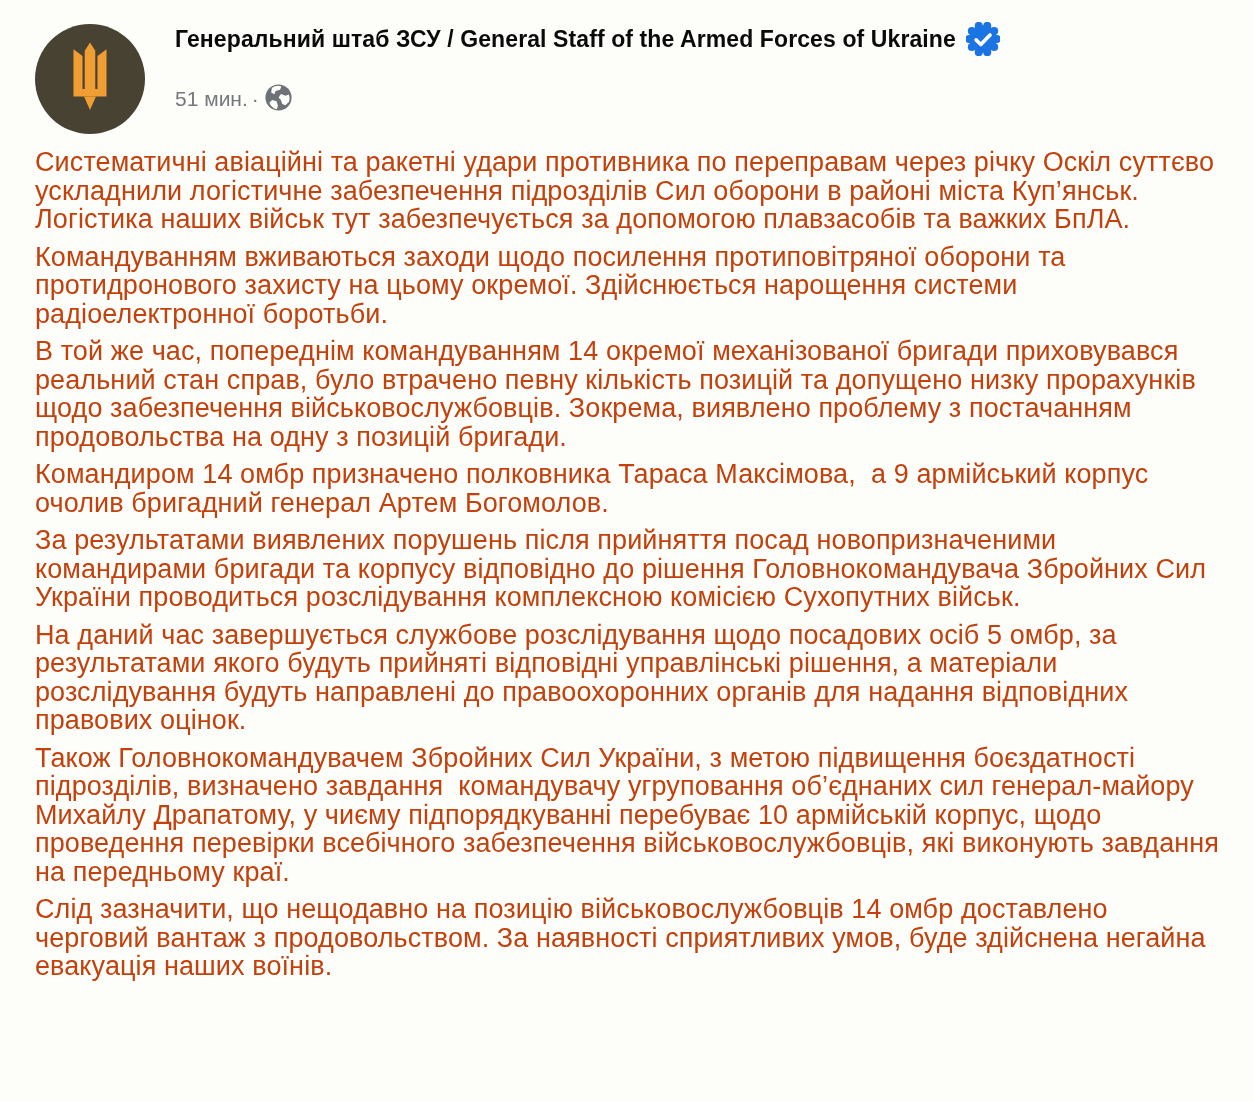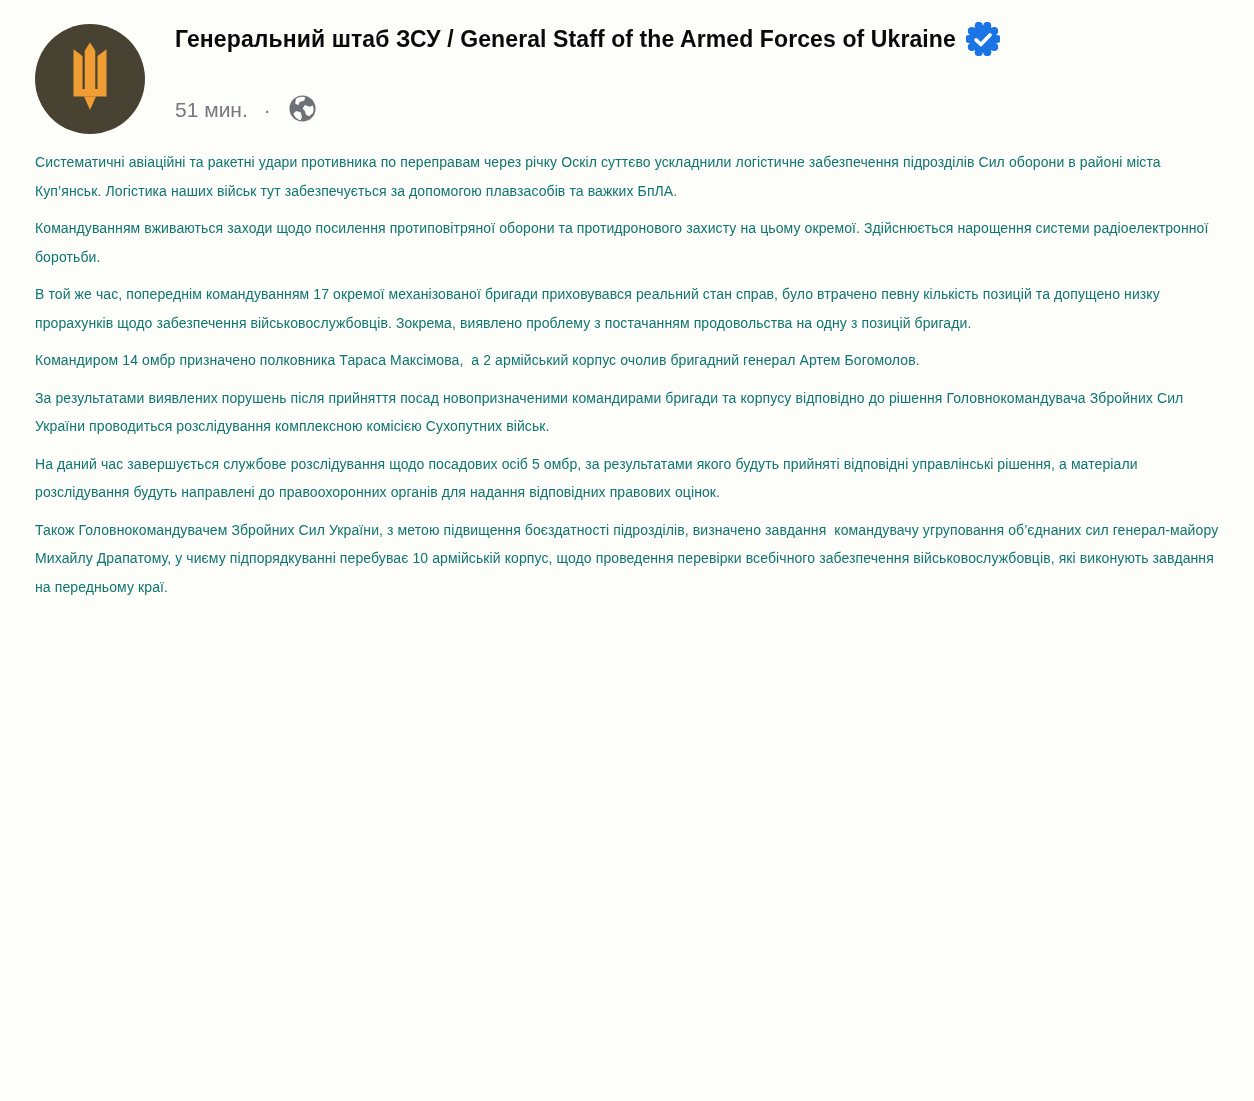"51 мин." .meta-row { gap: 16px -> 4px; margin-top: 31px -> 20px }
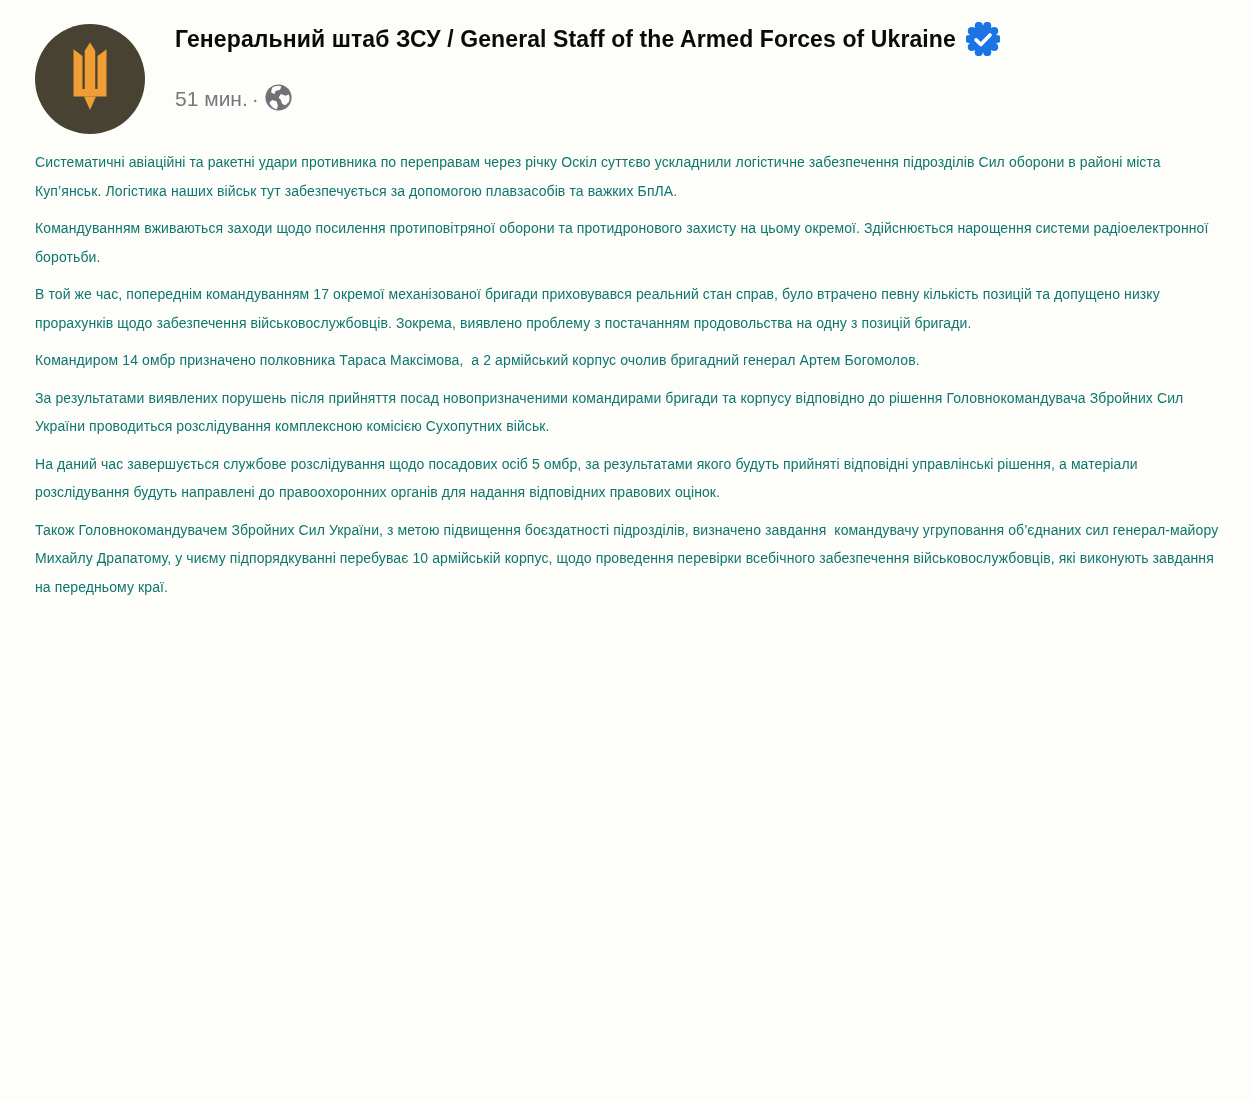"Систематичні авіаційні та ракетні удари" .post-body p { color: #0f766e -> #c2410c; font-size: 14px -> 27px }
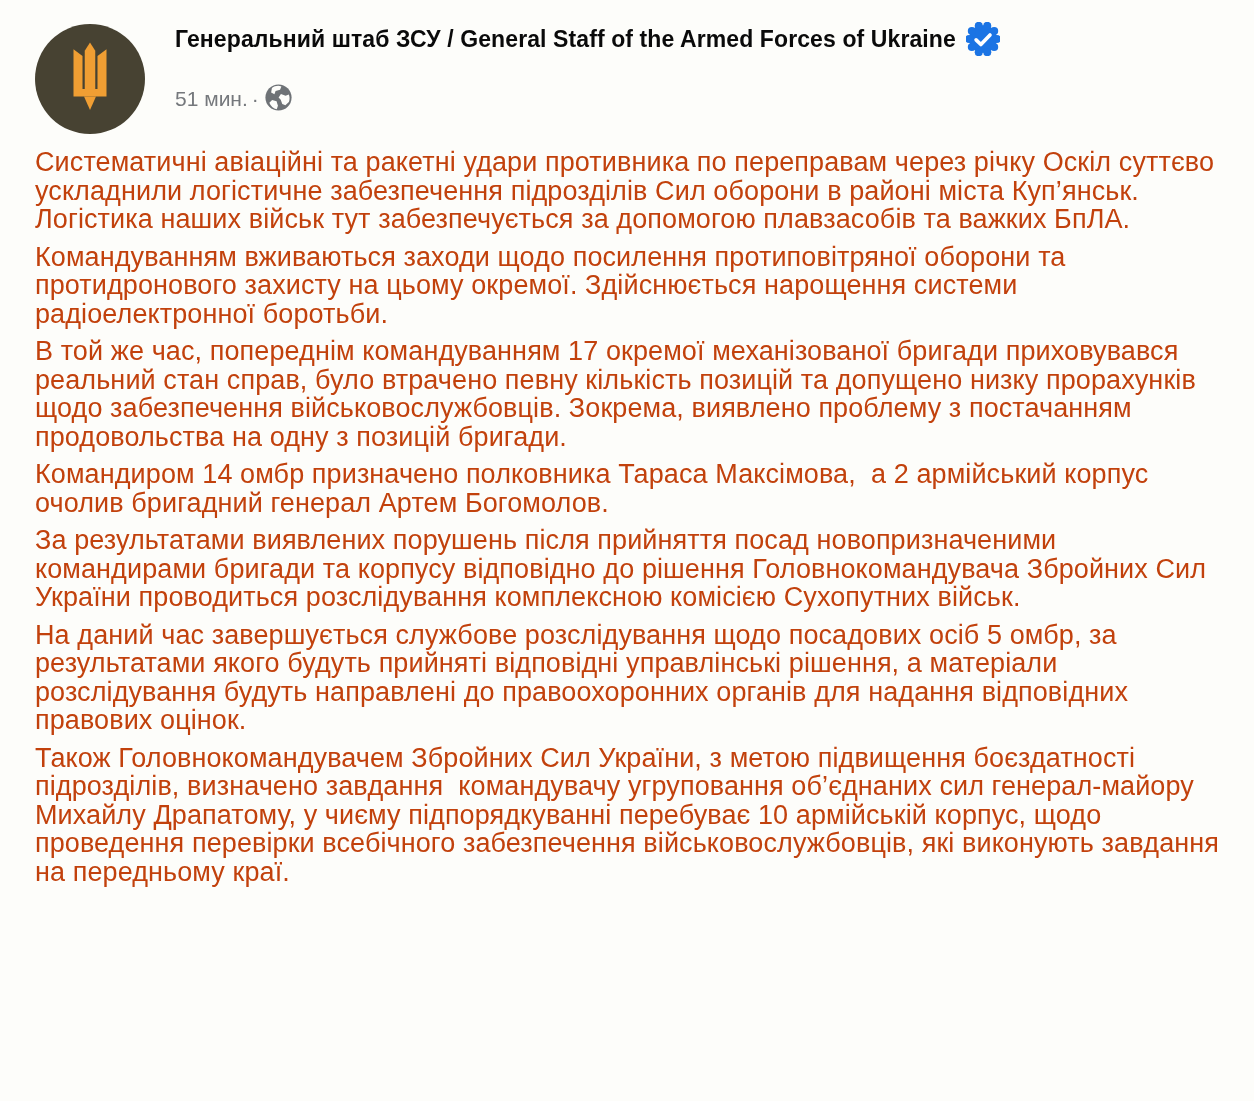"В той же час, попереднім" p { text: 17 -> 14 }
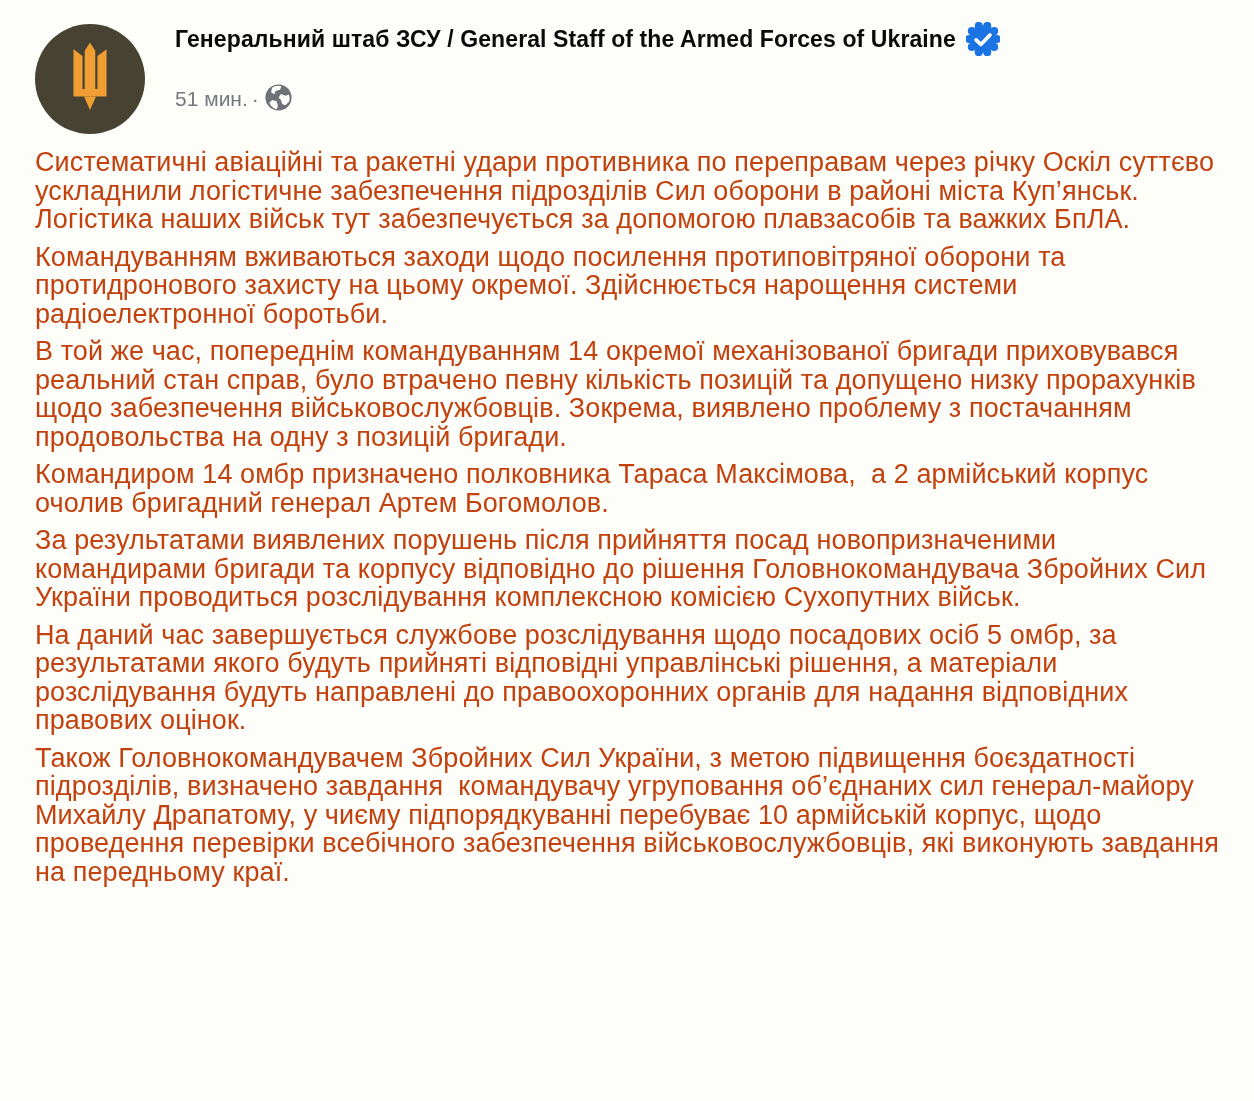"Командиром 14 омбр призначено полковника" p { text: 2 -> 9 }
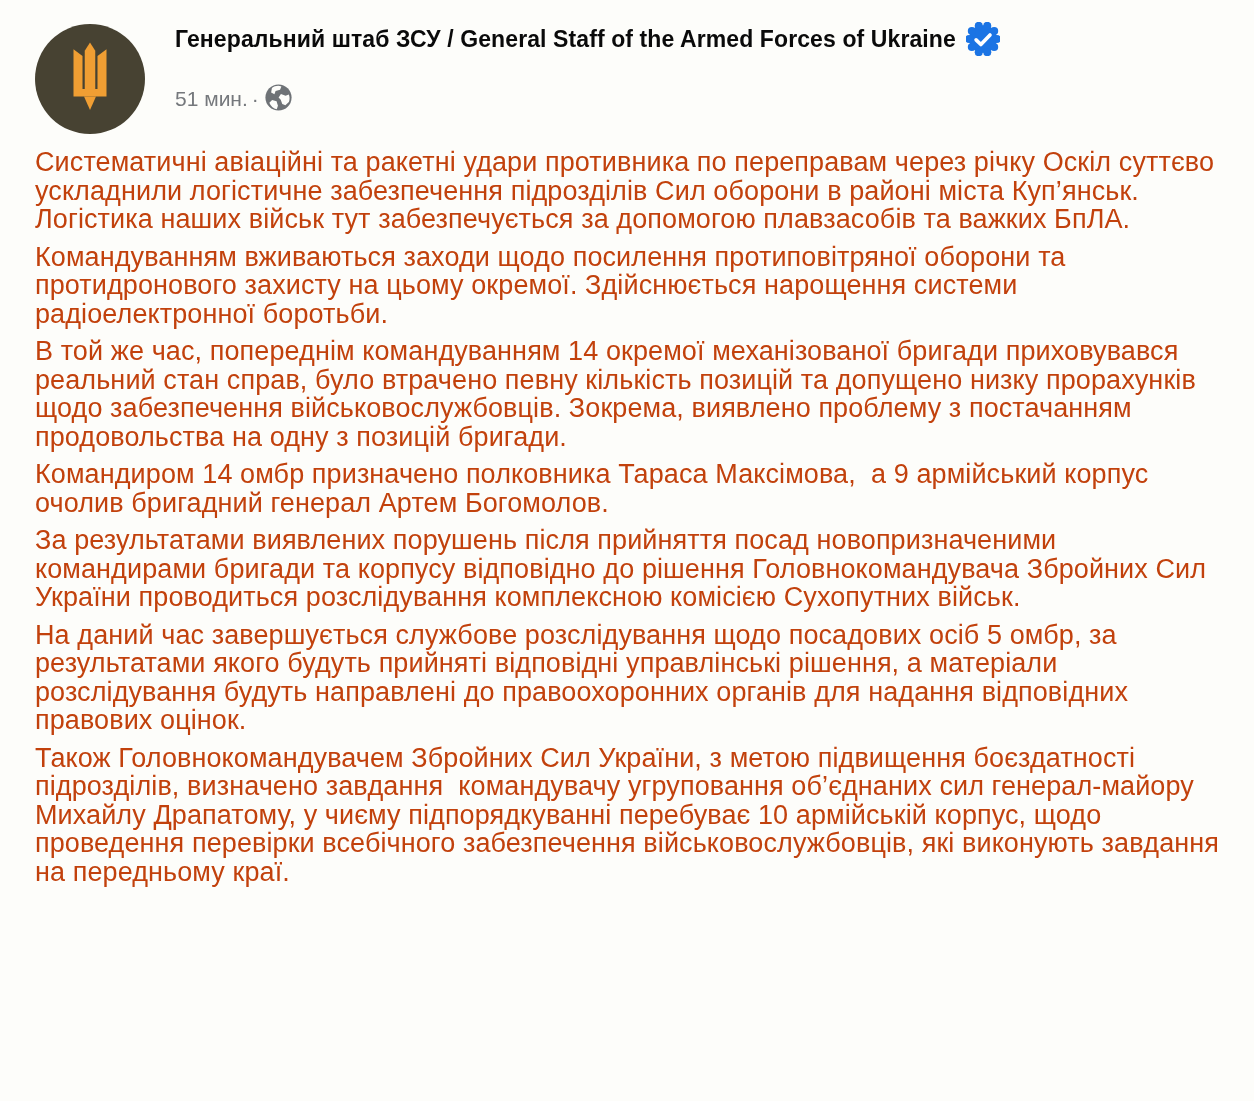"Слід зазначити, що нещодавно на" p { html: none -> <p>Слід зазначити, що нещодавно на позицію військовослужбовців 14 омбр доставлено черговий вантаж з продовольством. За наявності сприятливих умов, буде здійснена негайна евакуація наших воїнів.</p> }
